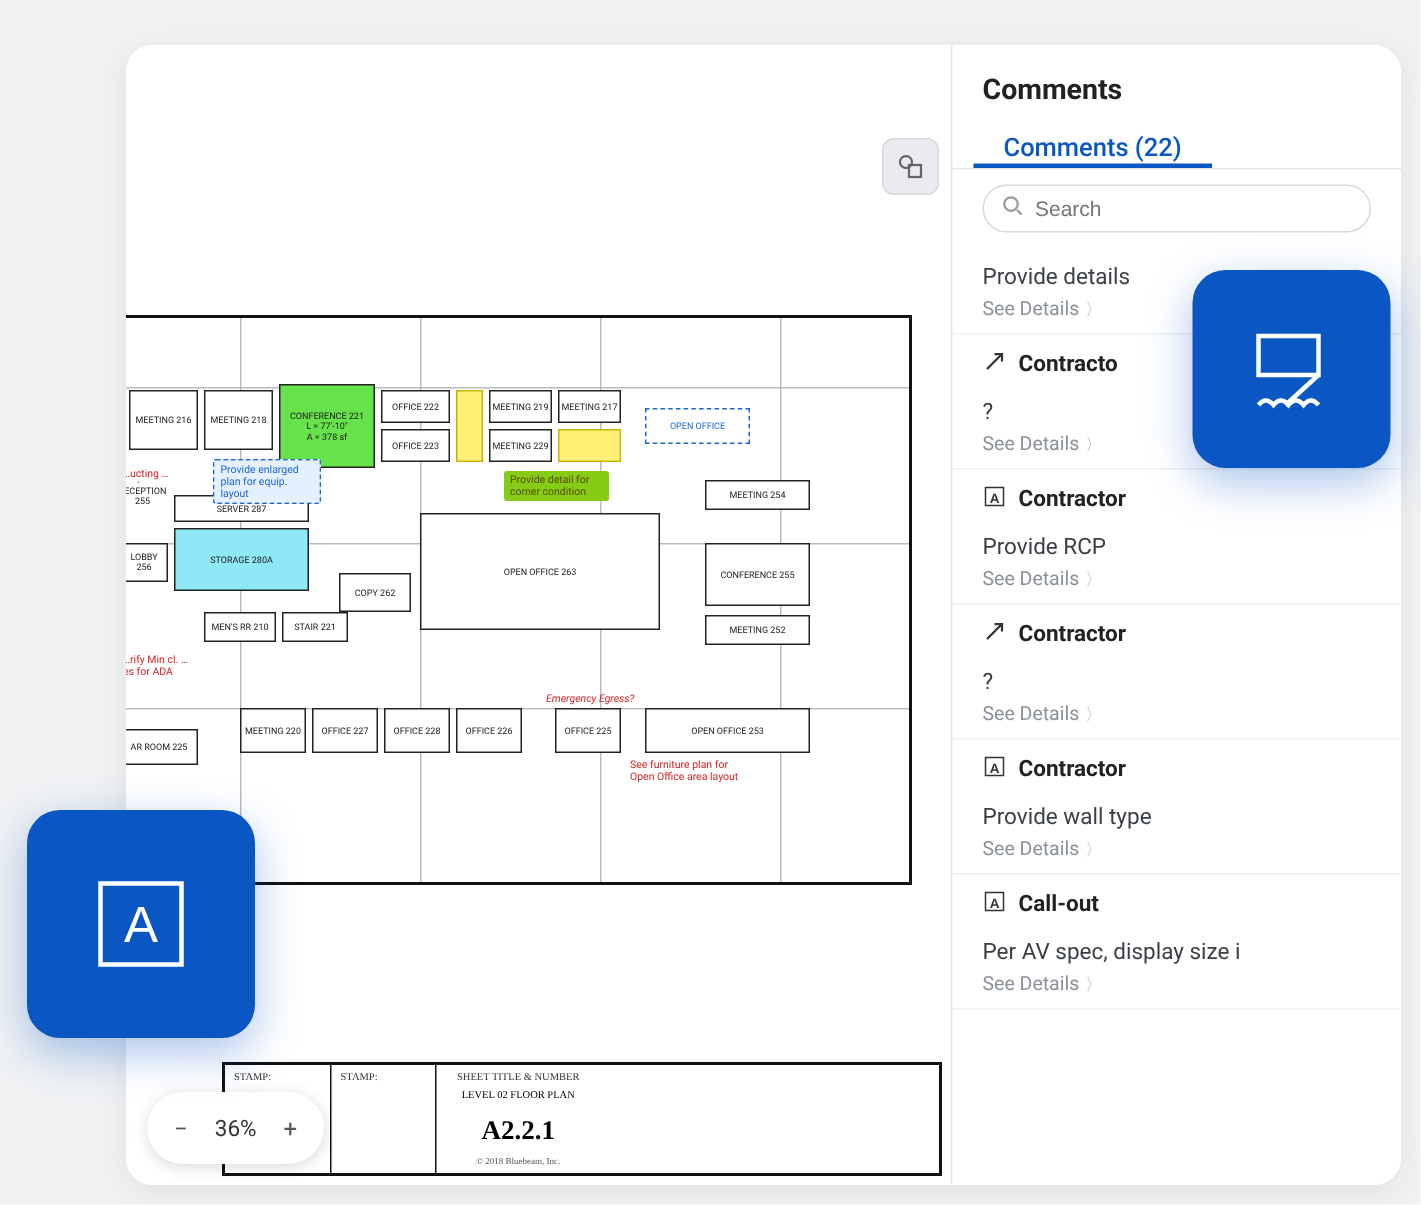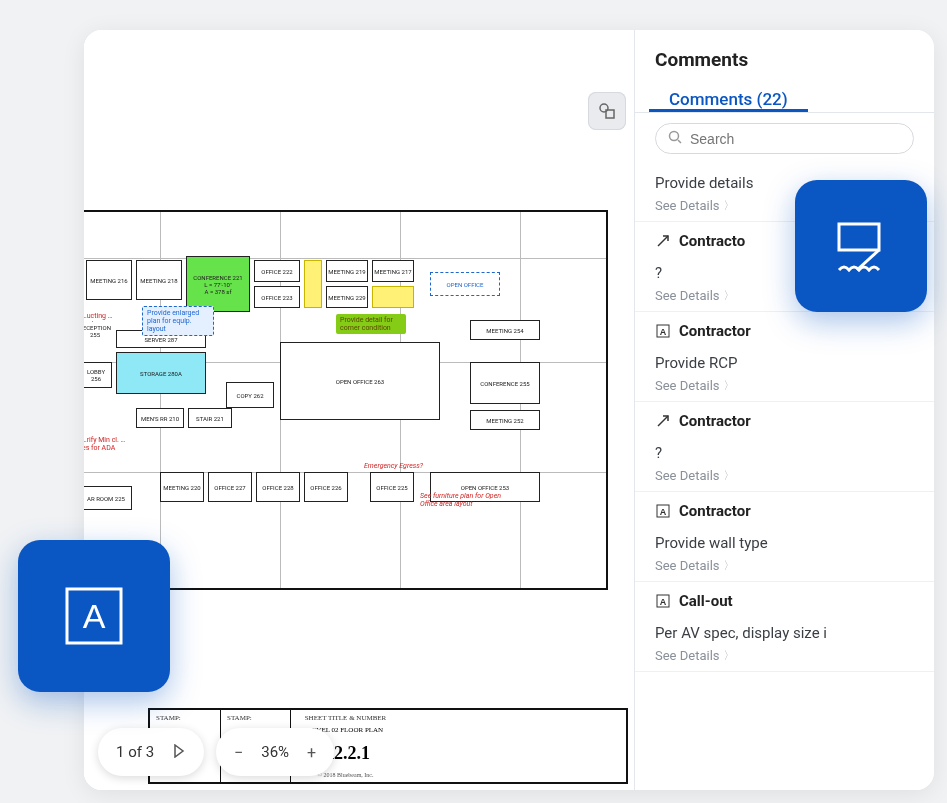"Contracto" .comment-header { align-items: center -> none }
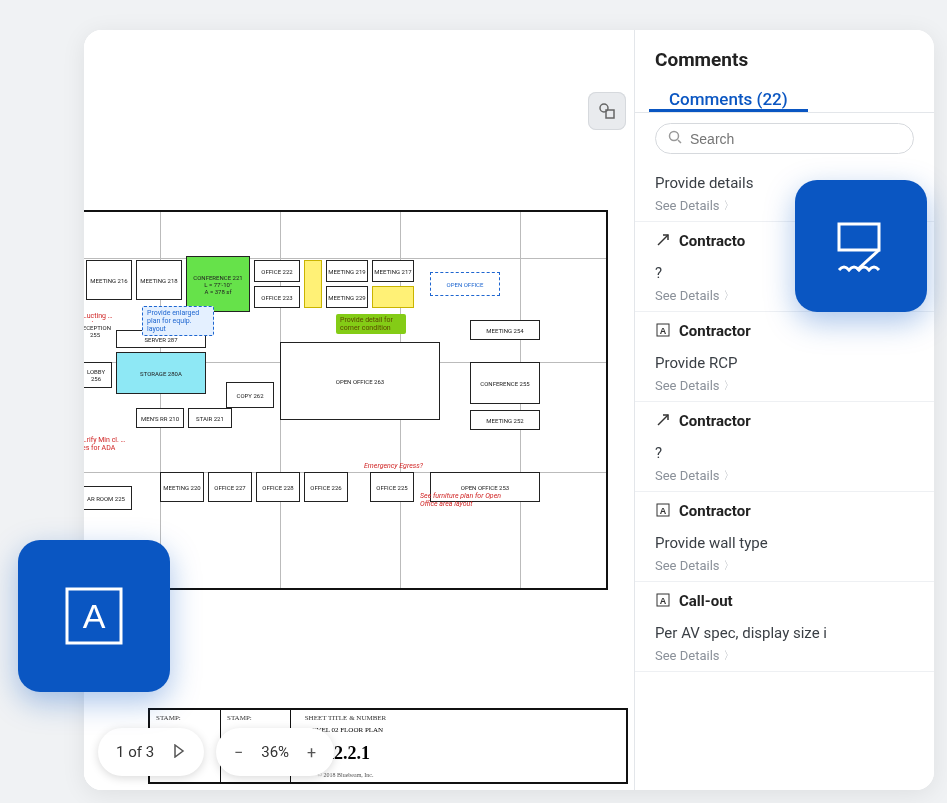"See furniture plan for Open" div.note { font-style: italic -> none; top: 278px -> 292px }
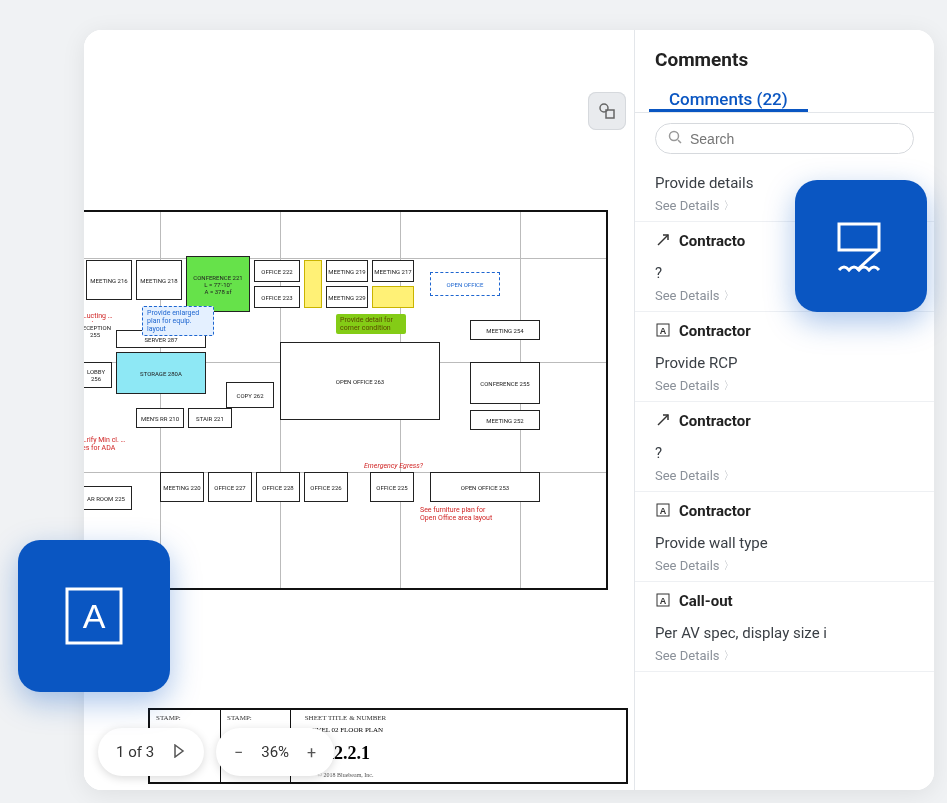"1 of 3" div.pill { html: <div> <span>1 of 3</span> <span> <svg> <path></path> </svg> </span> </div> -> none }
